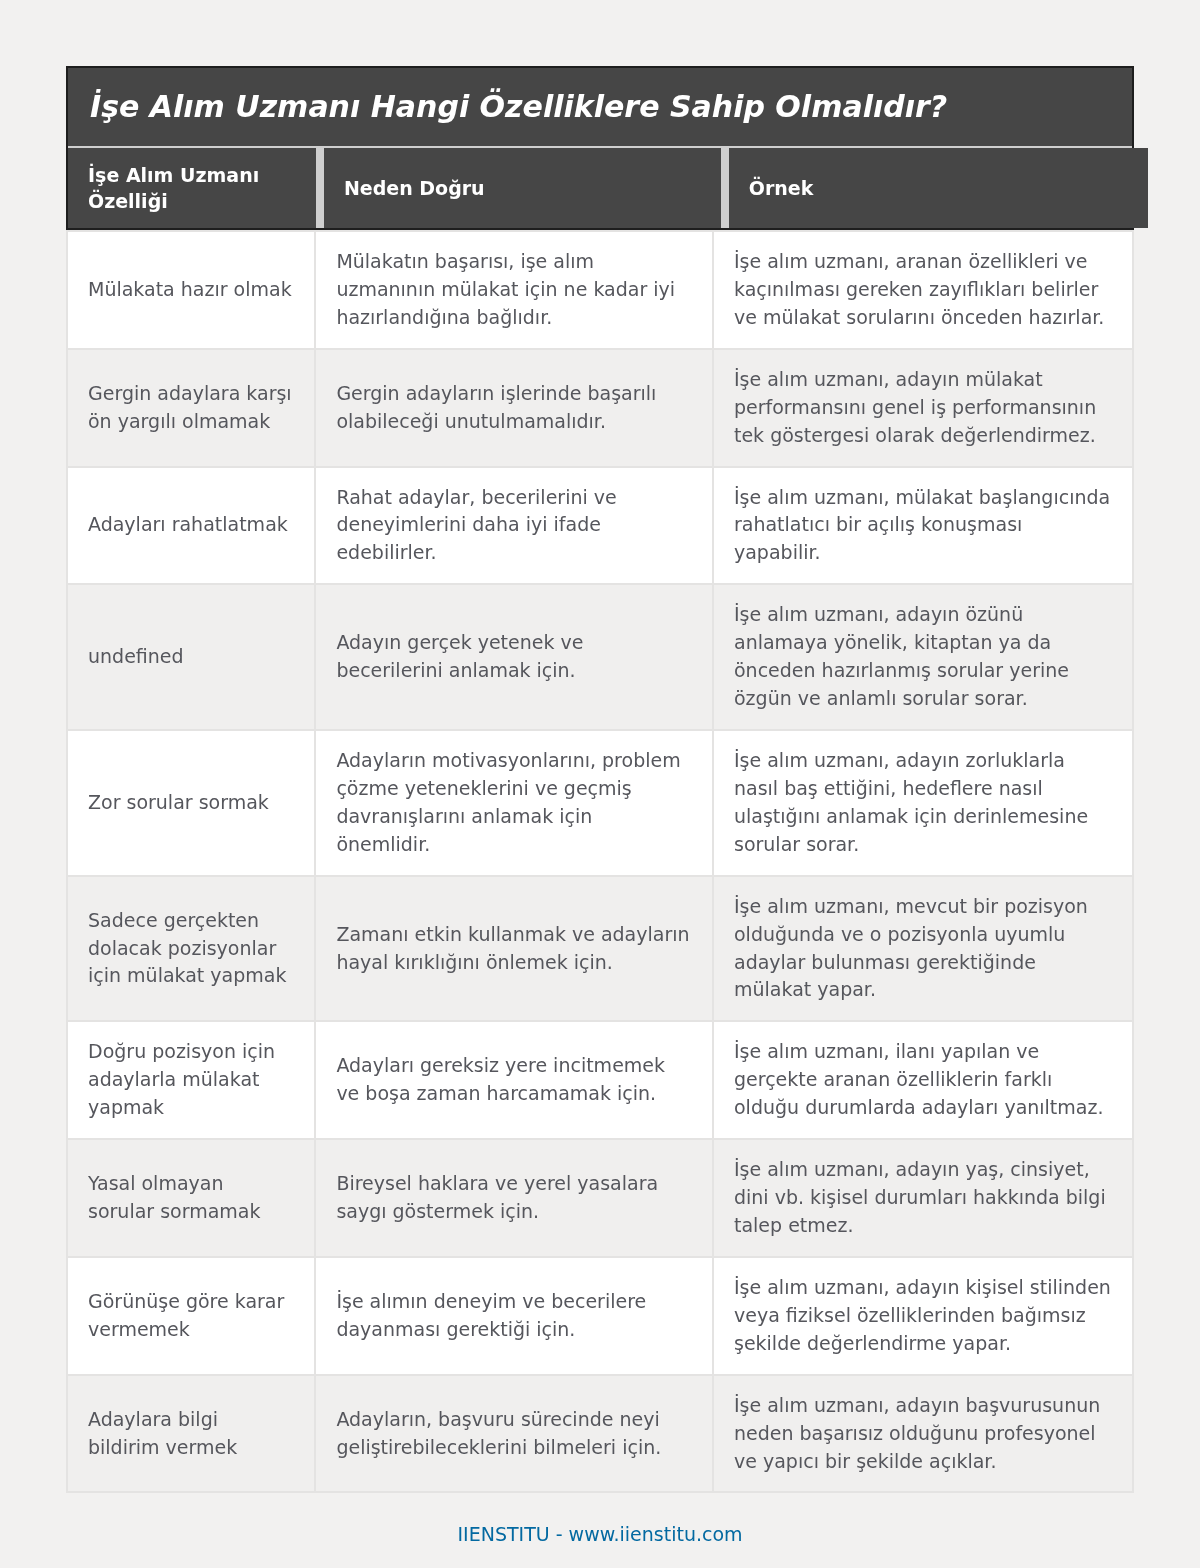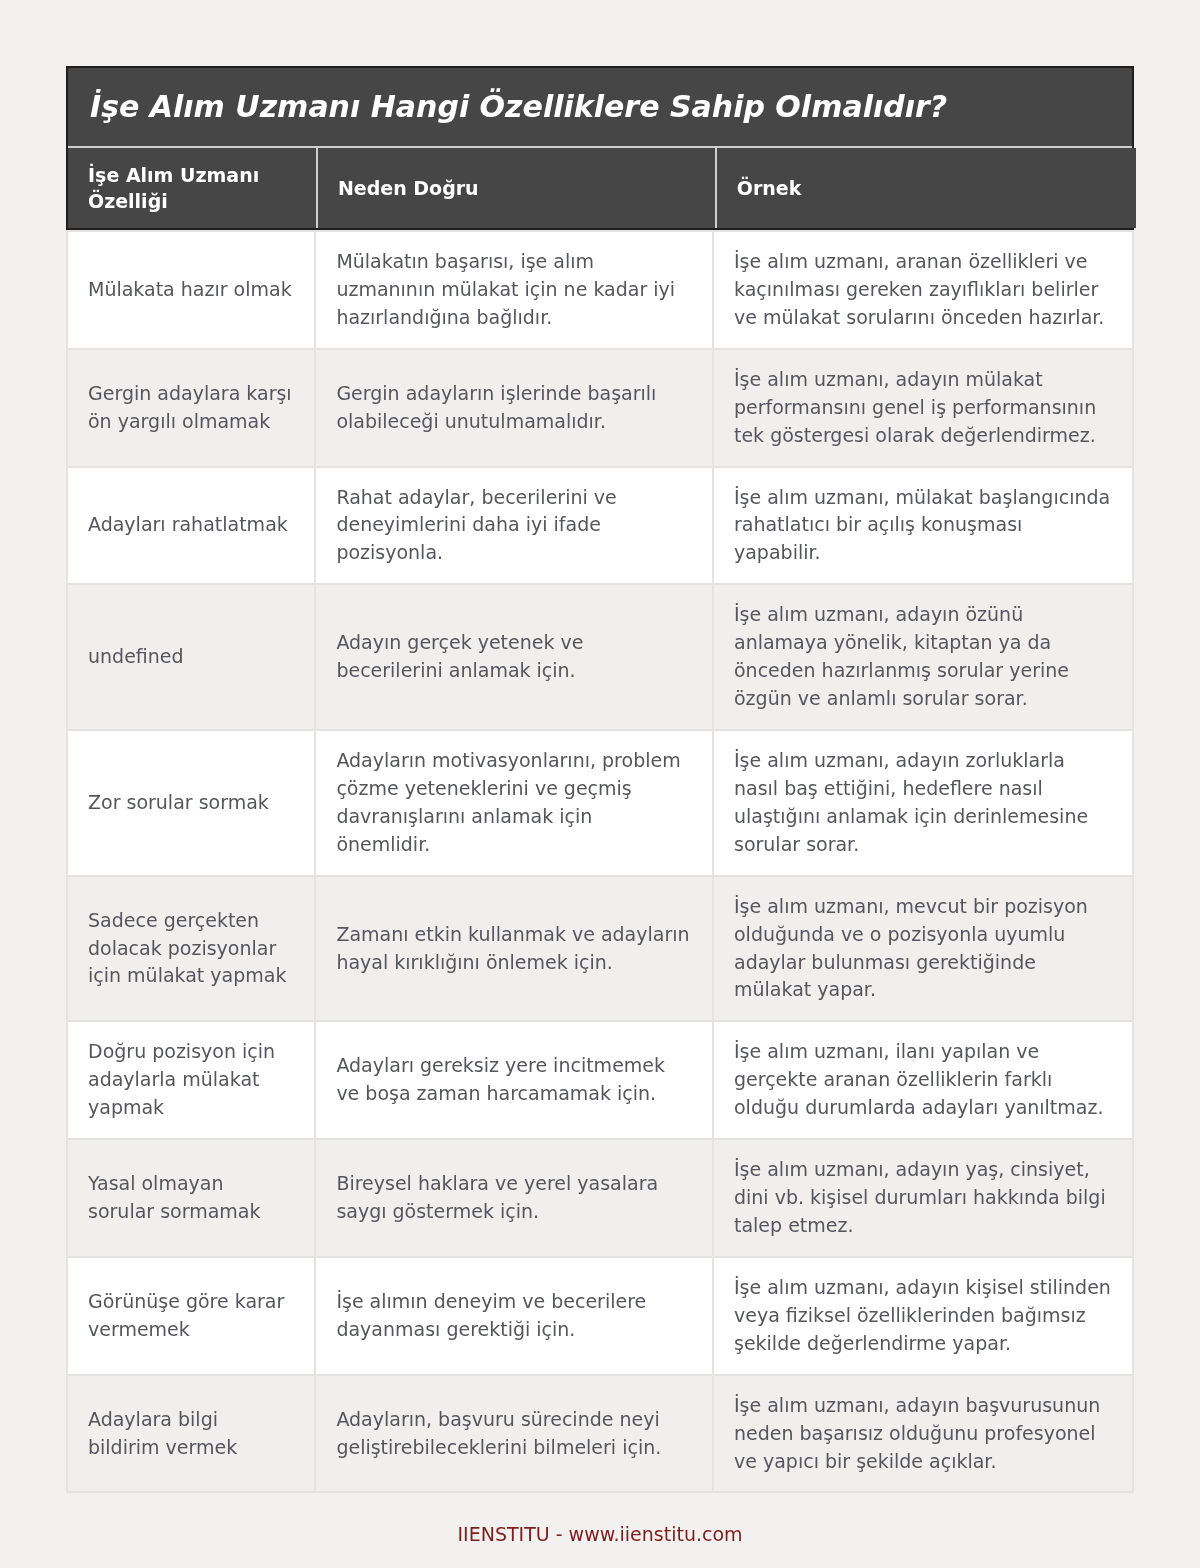"İşe Alım Uzmanı Özelliği" .header-row { column-gap: 2px -> 8px }
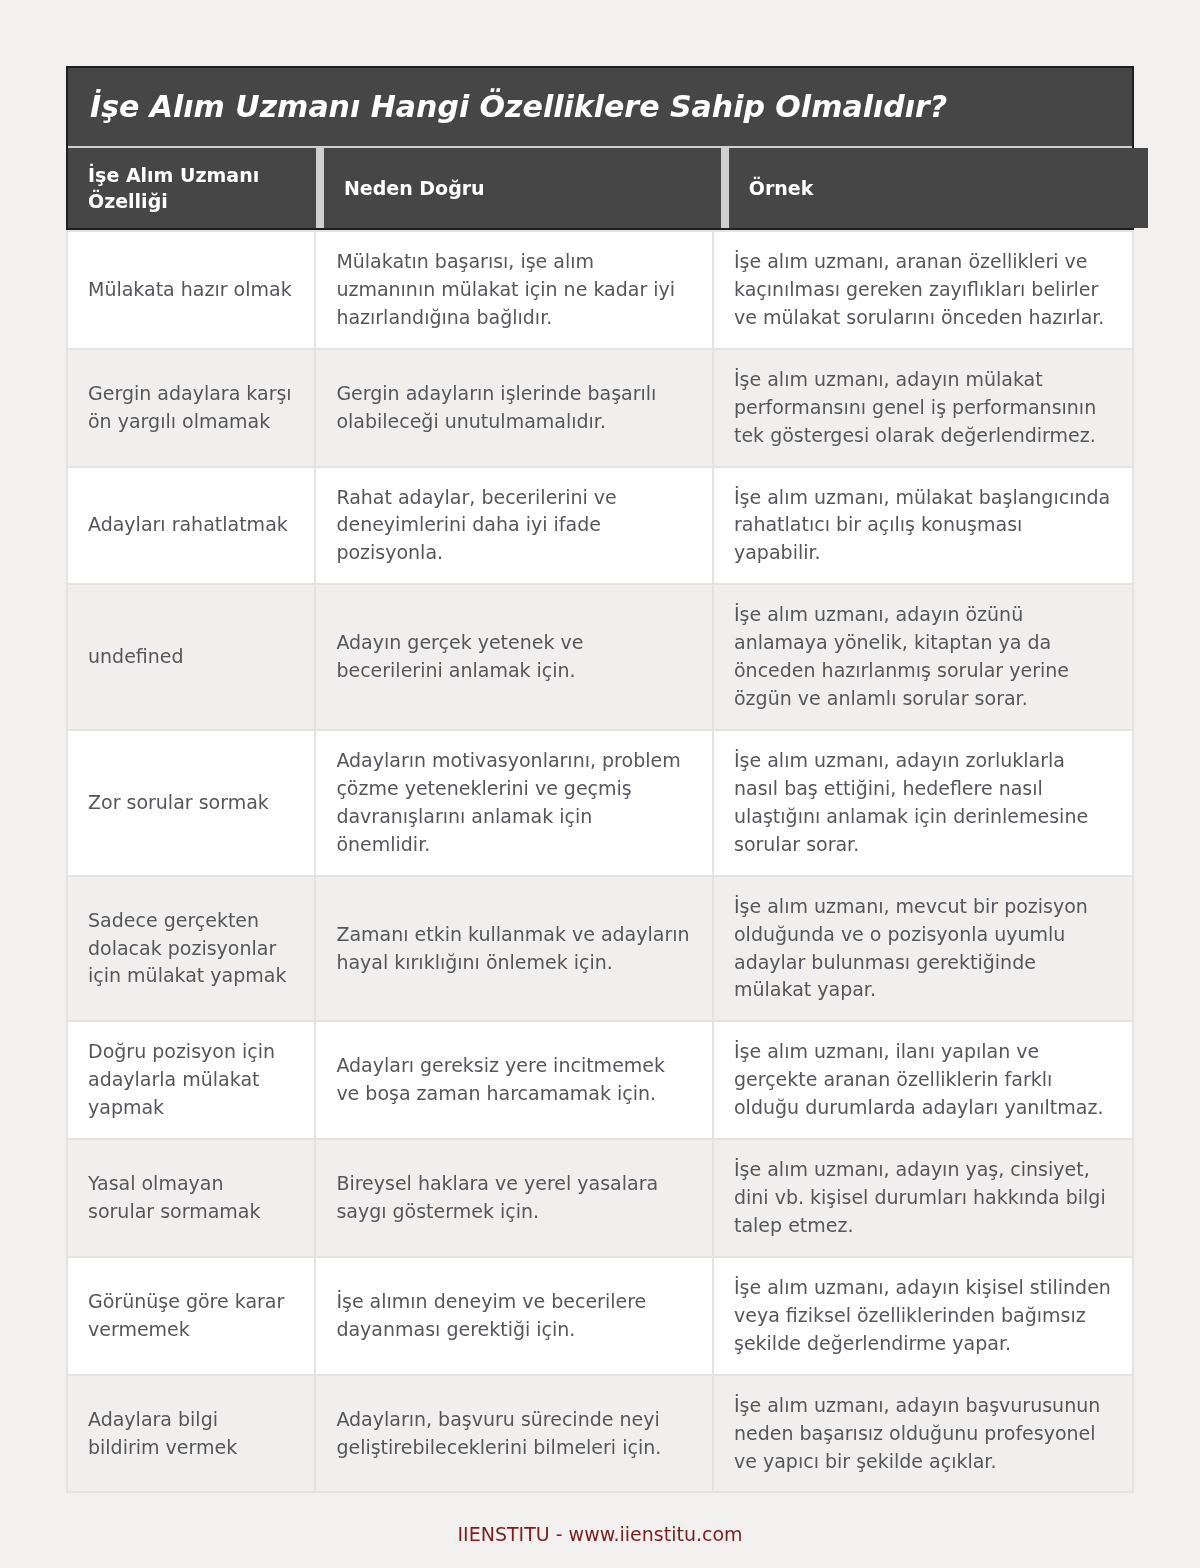"Rahat adaylar, becerilerini ve" td { text: pozisyonla -> edebilirler }
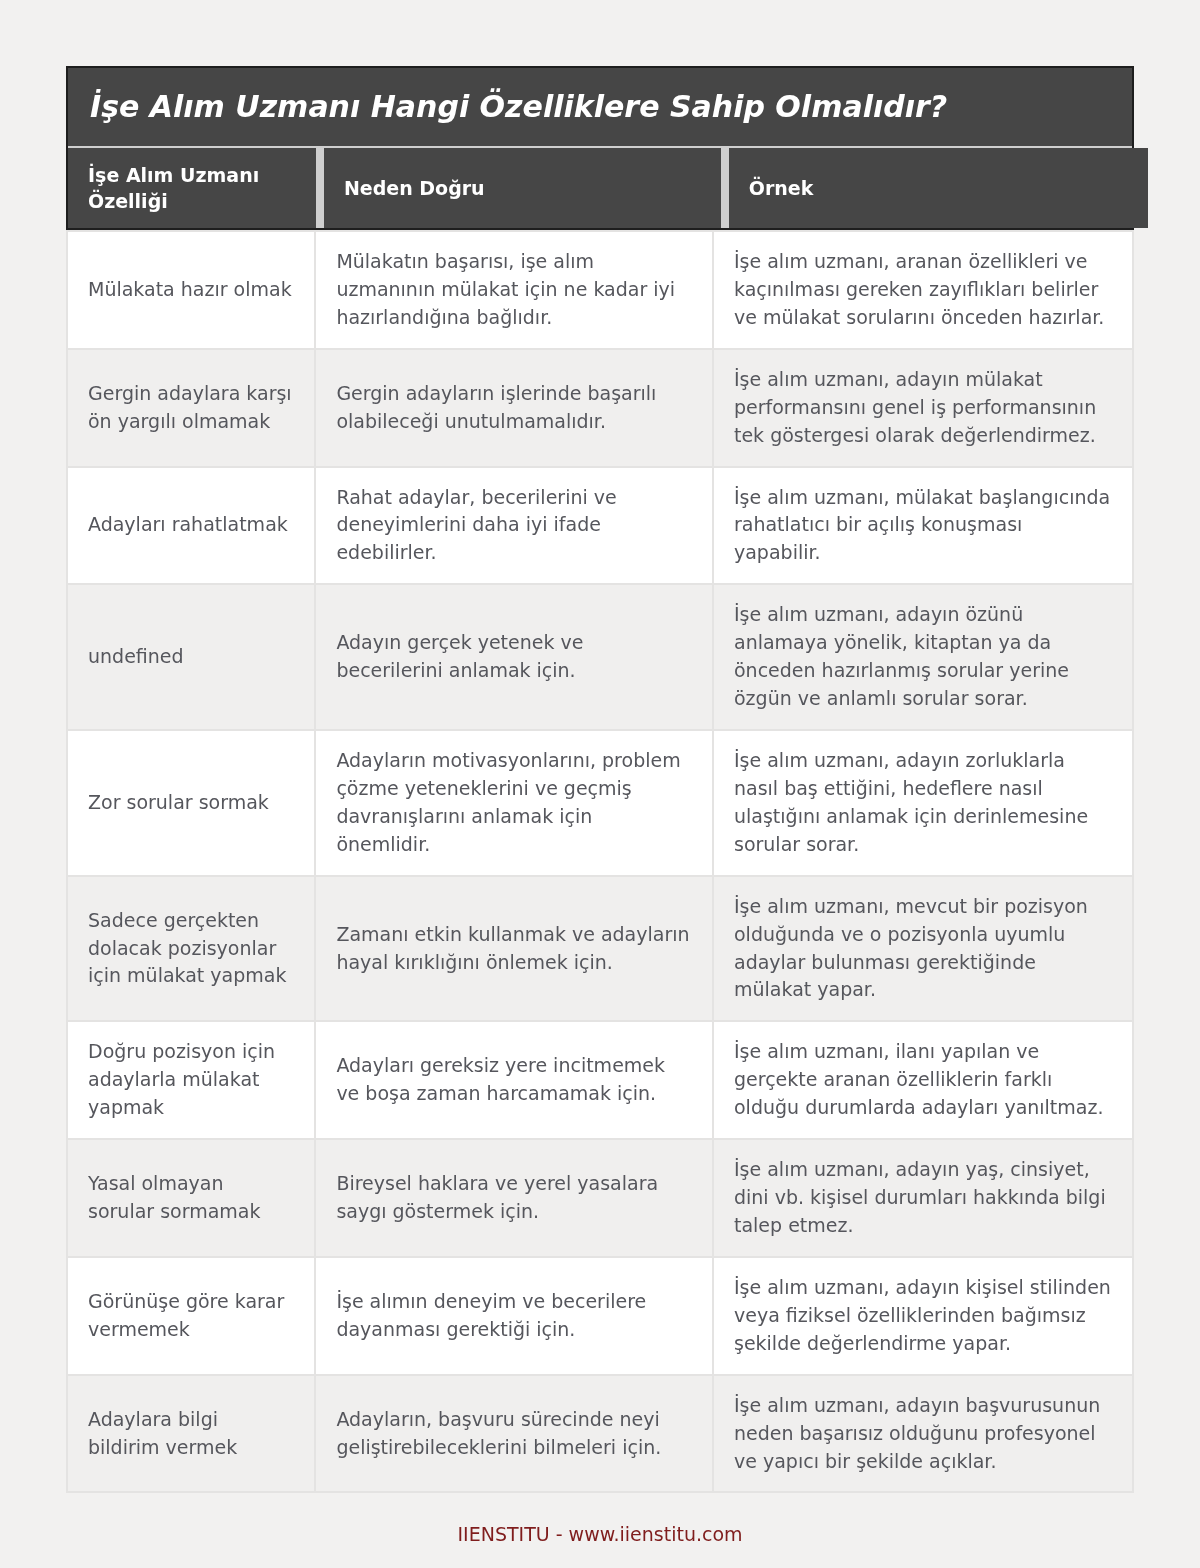"IIENSTITU - www.iienstitu.com" .footer-text { color: #7f1d1d -> #0369a1 }
